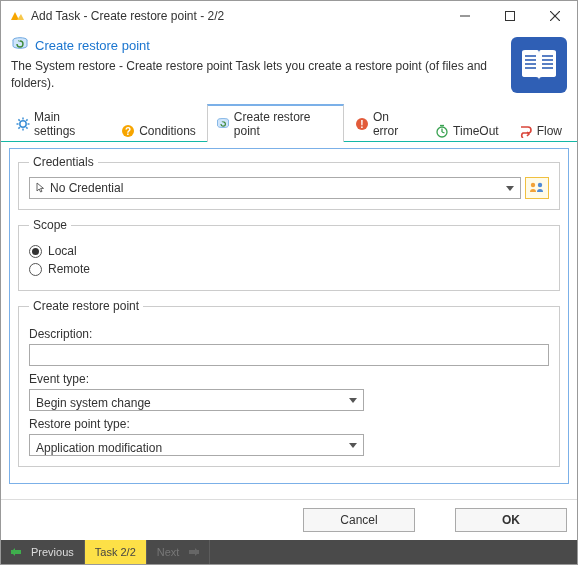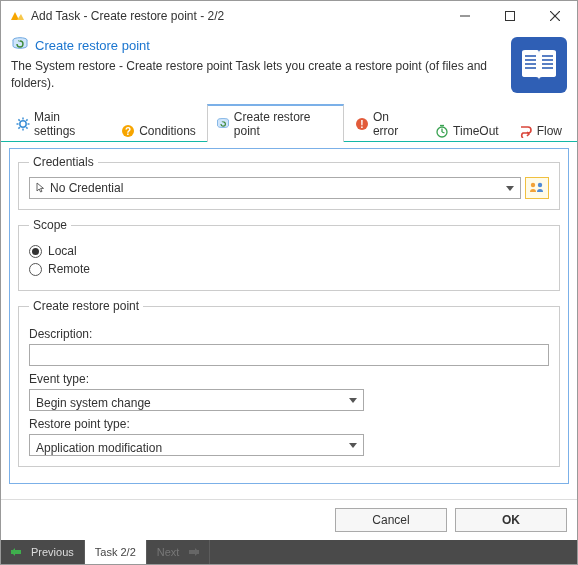"Cancel" .btn { margin-left: none -> 32px }
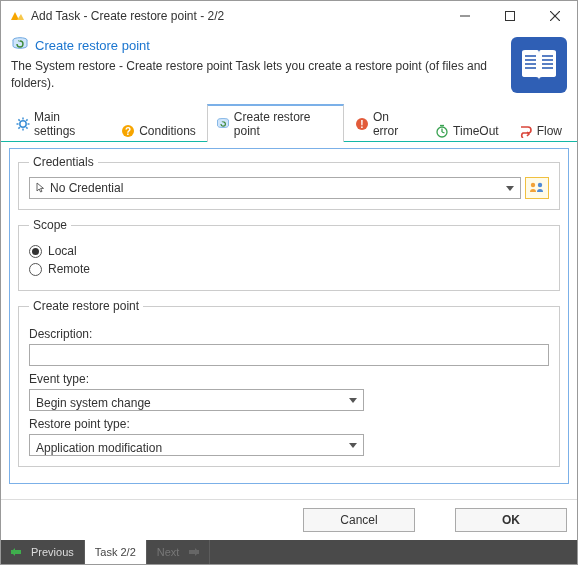"Task 2/2" .status-item.light { background: #ffffff -> #fde047 }
